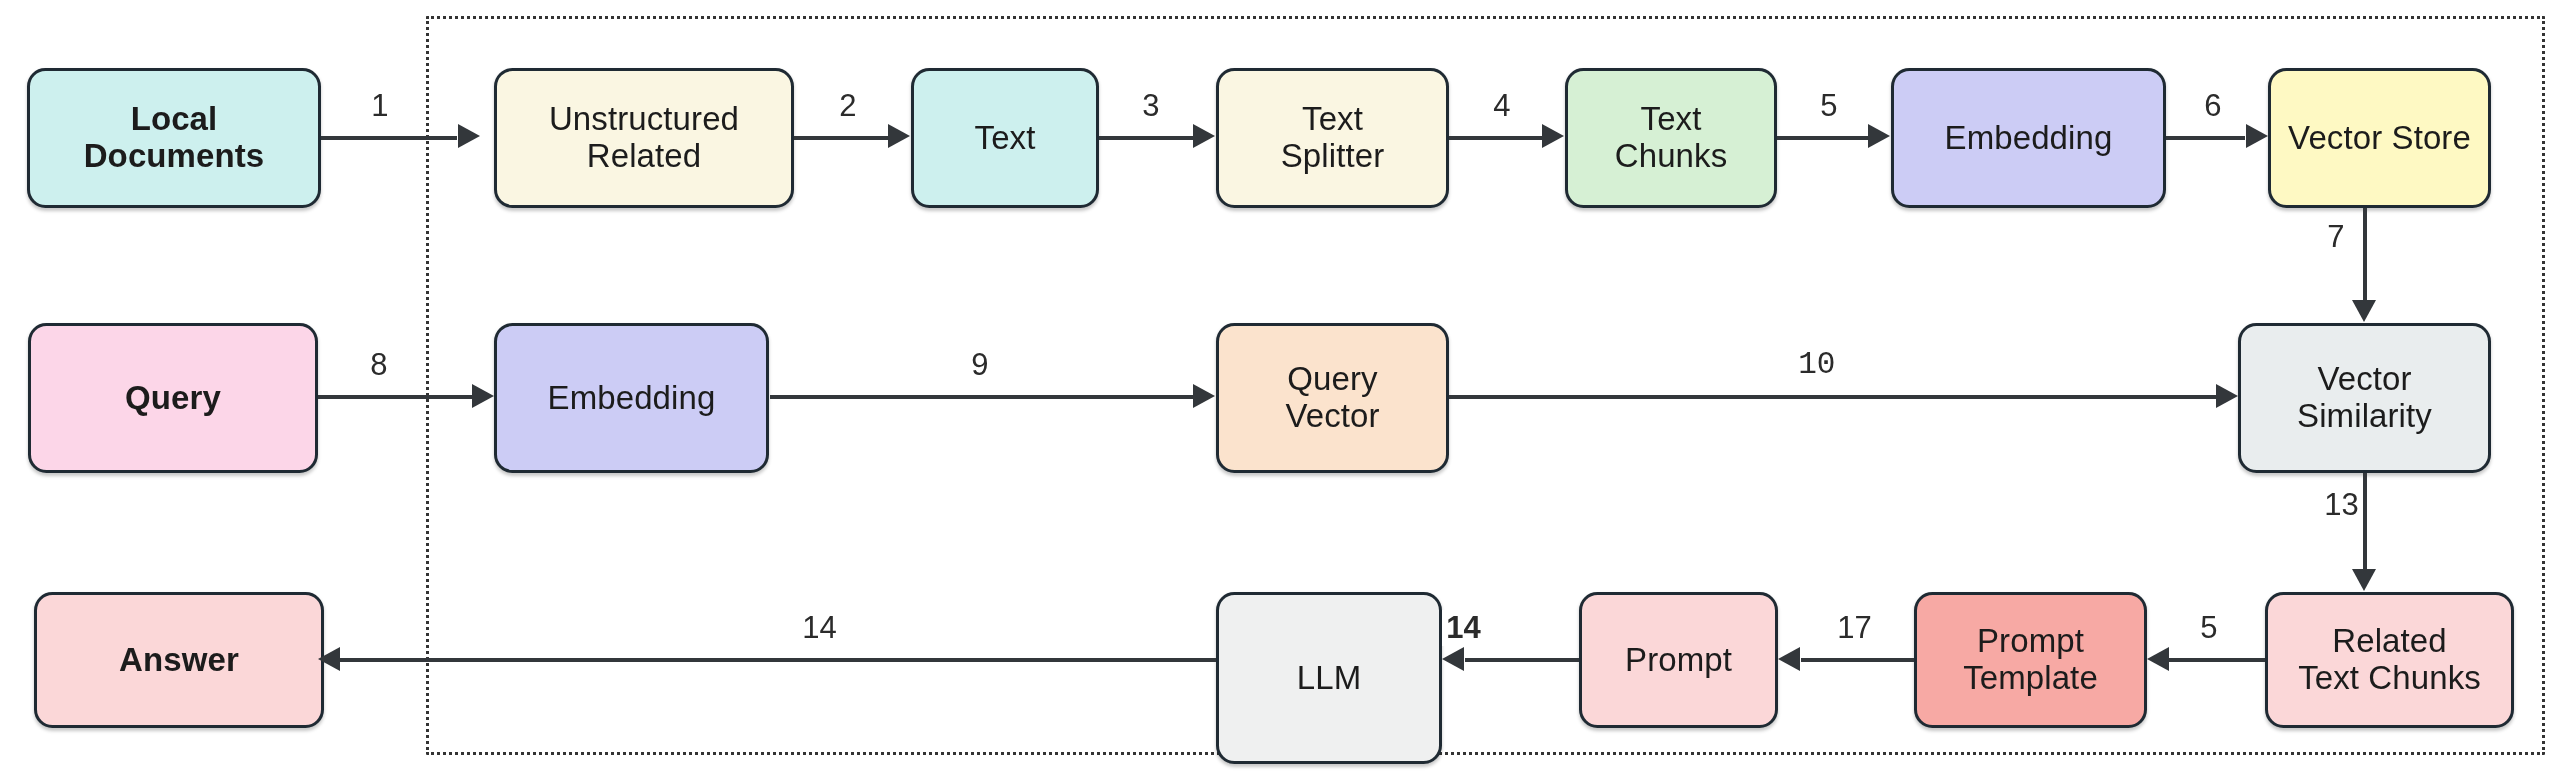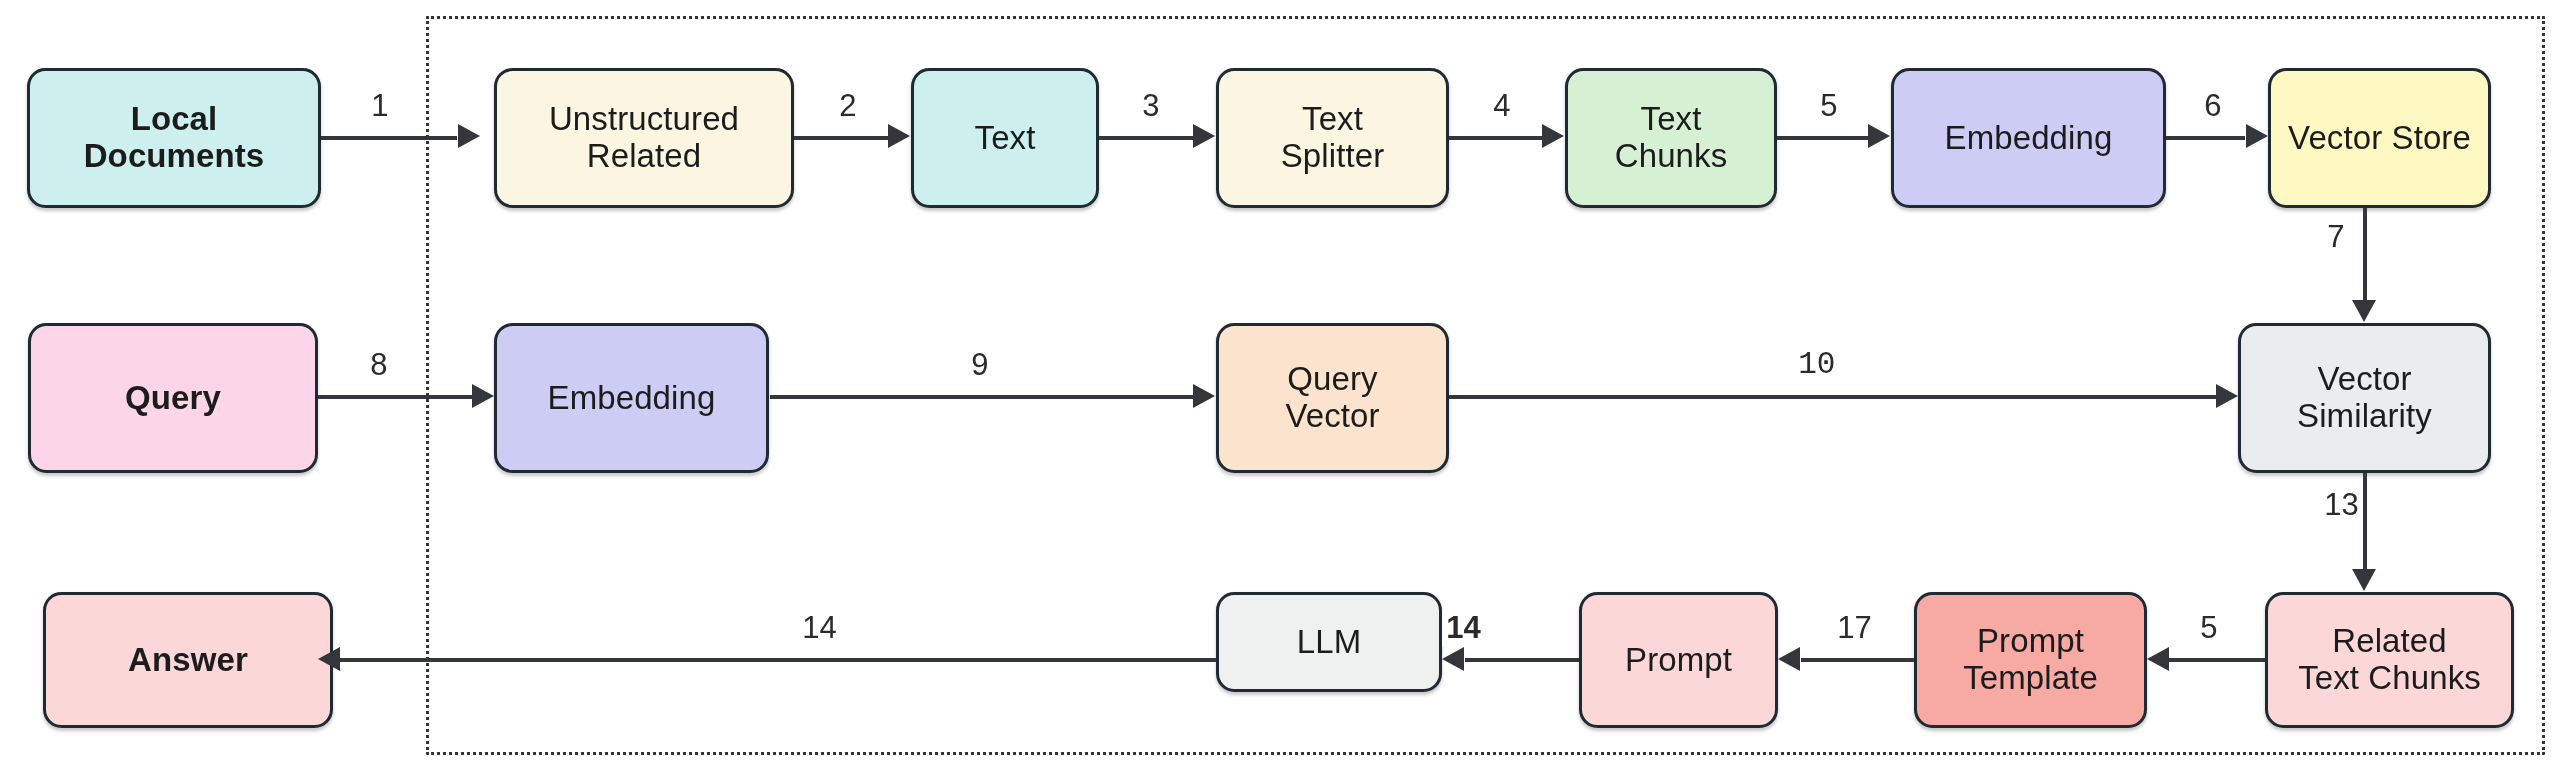"Answer" div.node { left: 43px -> 34px }
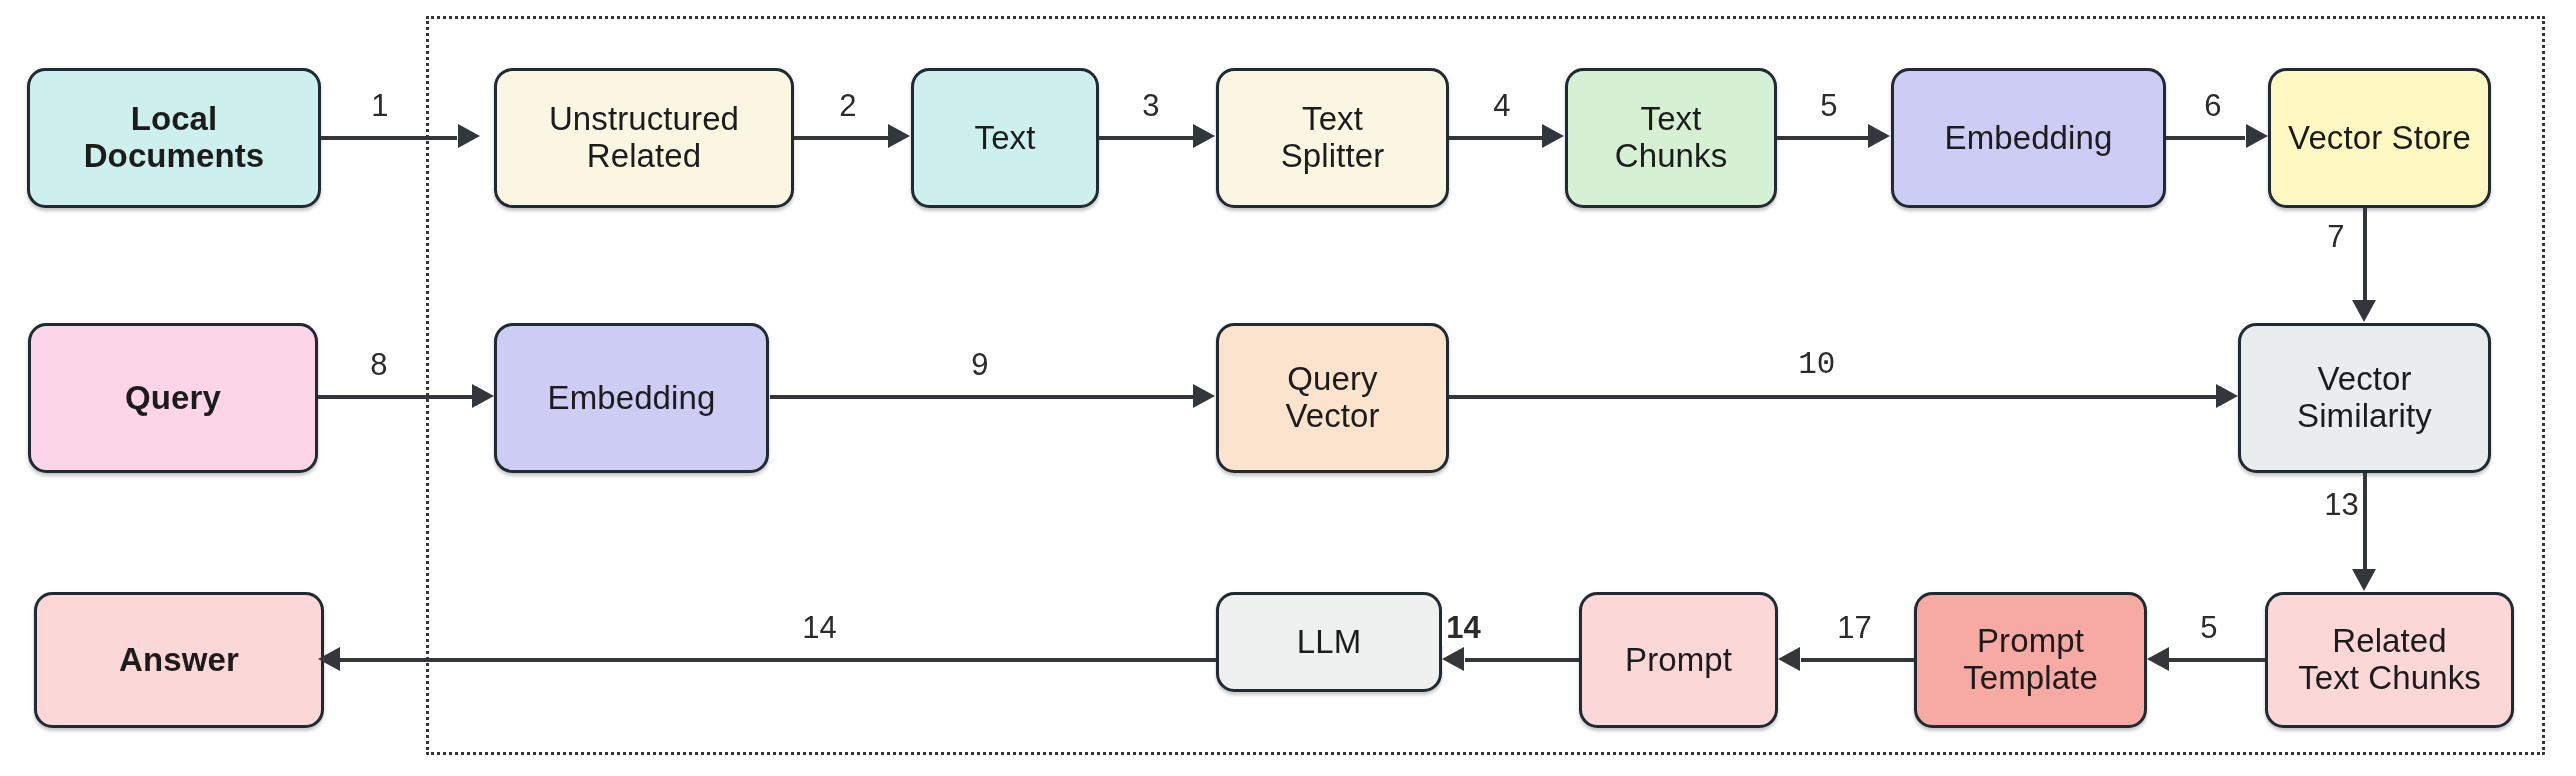"LLM" div.node { height: 100px -> 172px }
